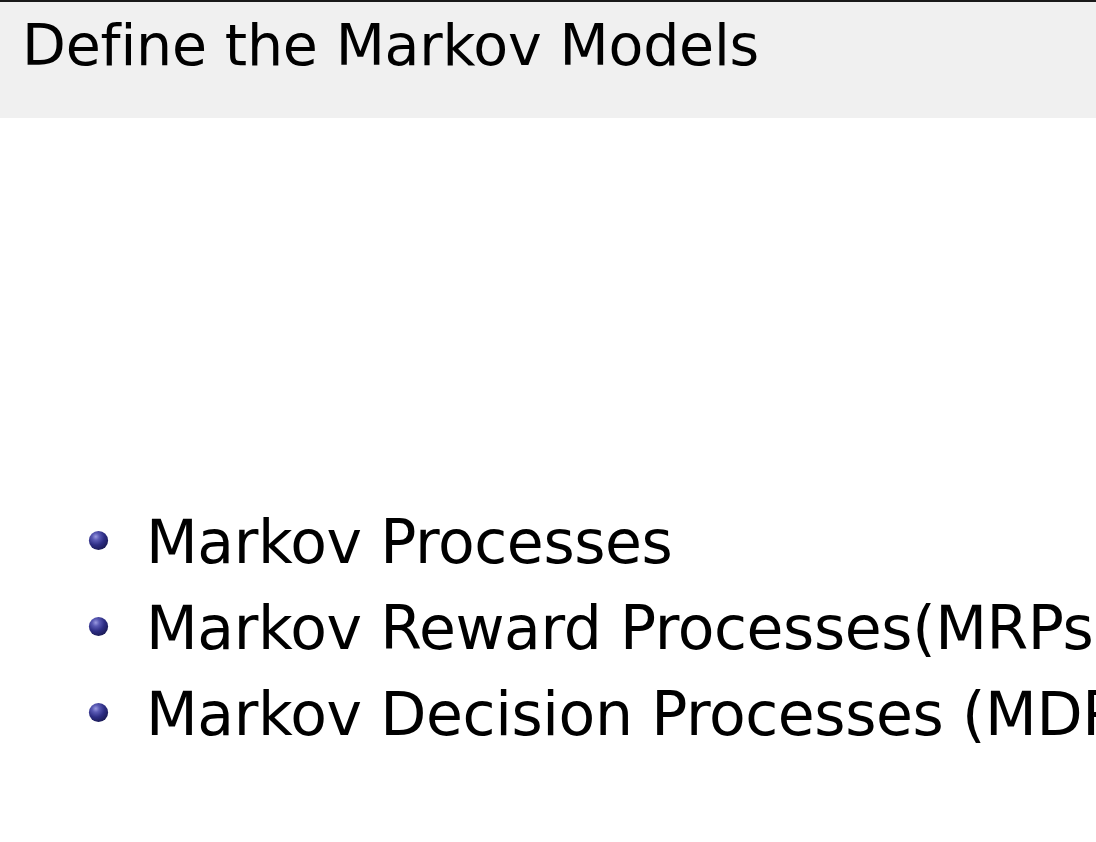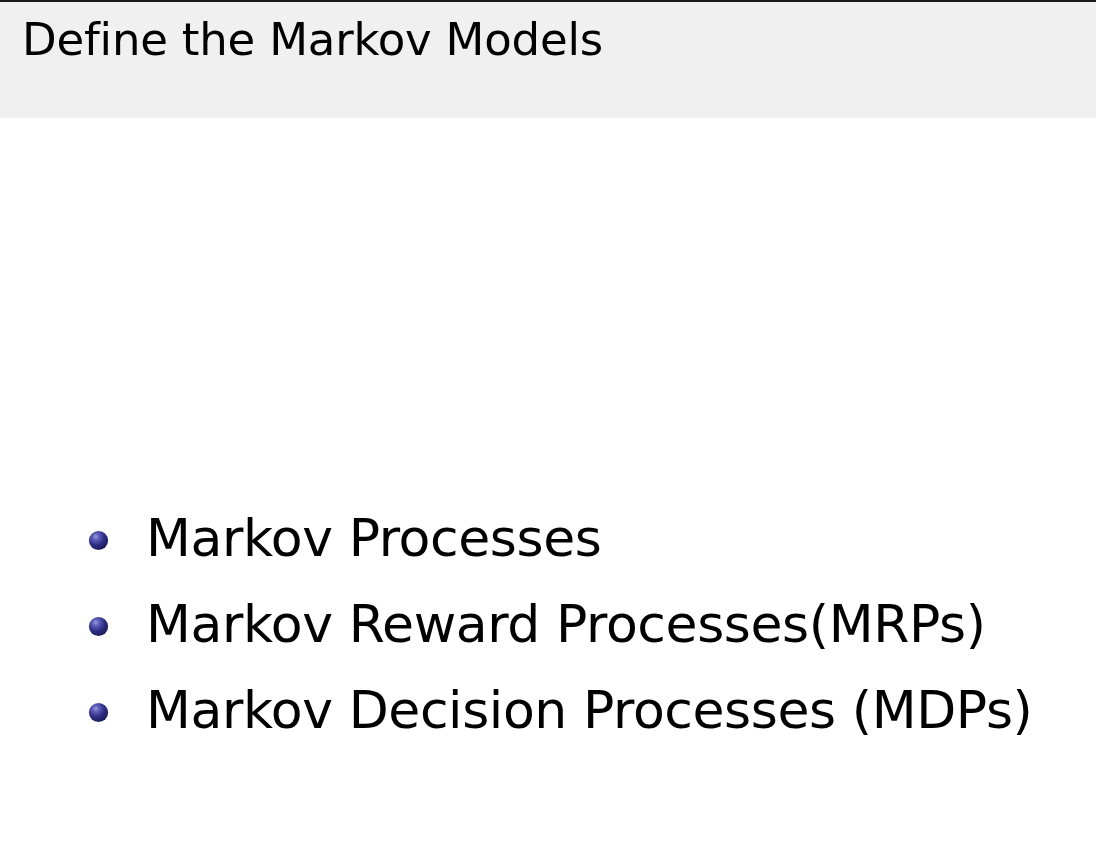"Define the Markov Models" .title-text { font-size: 45px -> 57px }
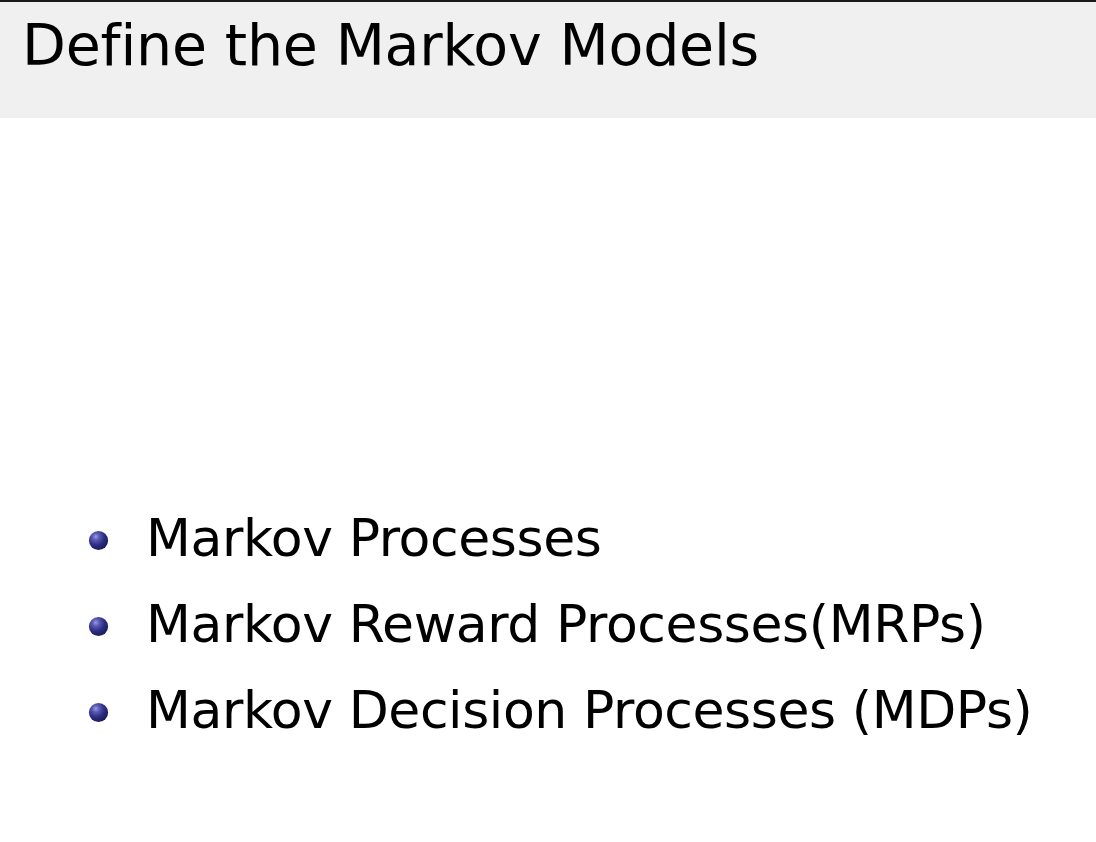"Markov Processes" .item-label { font-size: 52px -> 60px }
